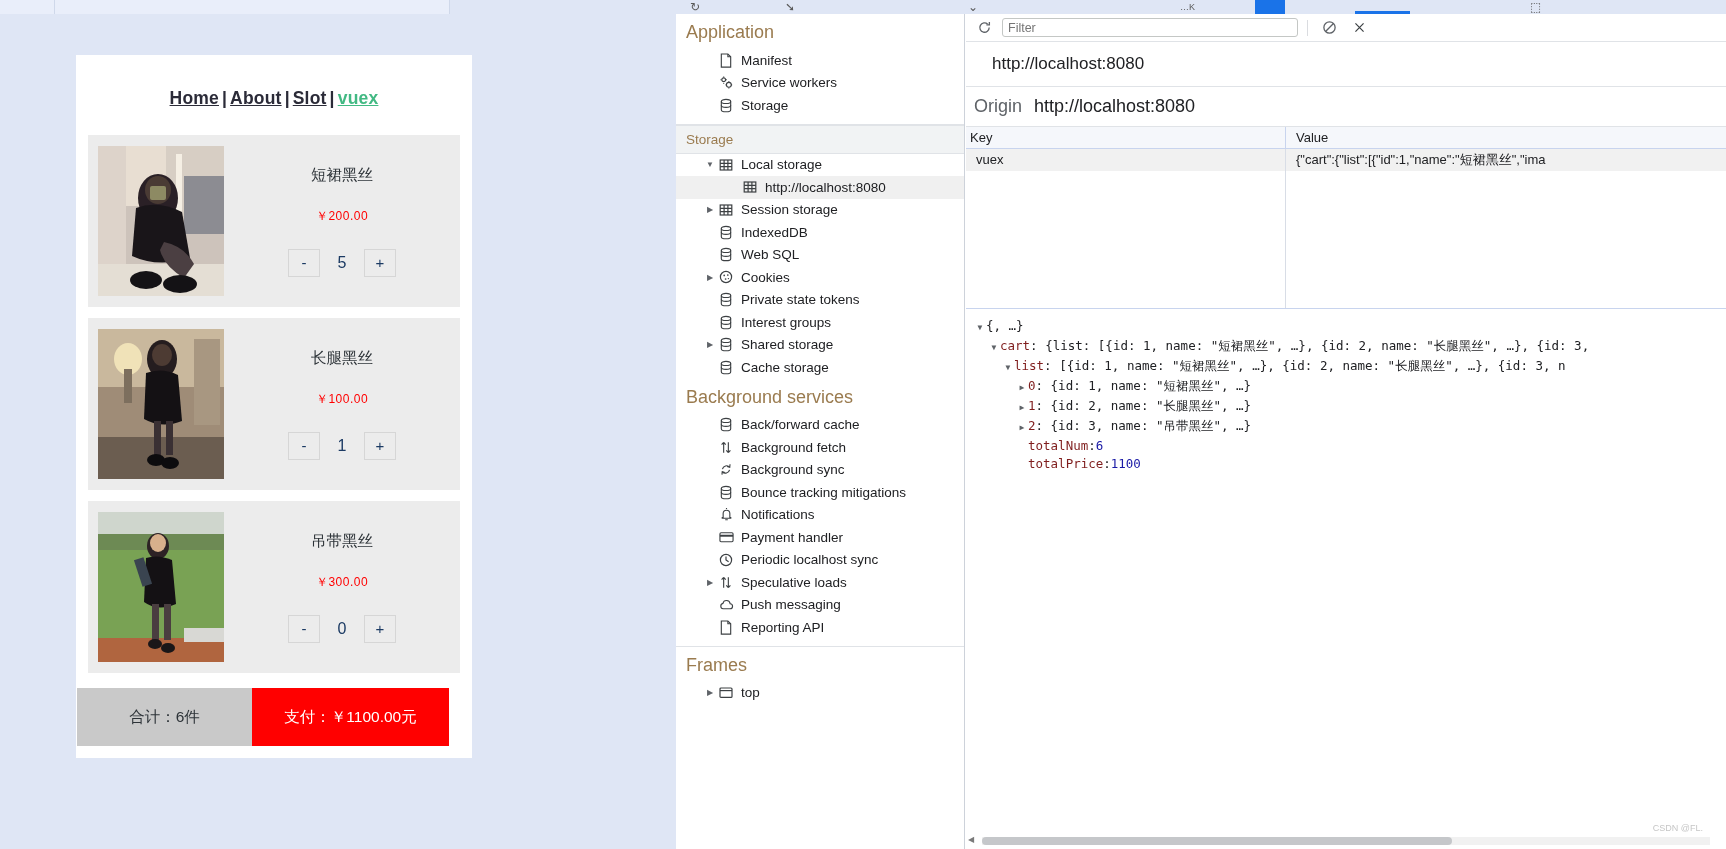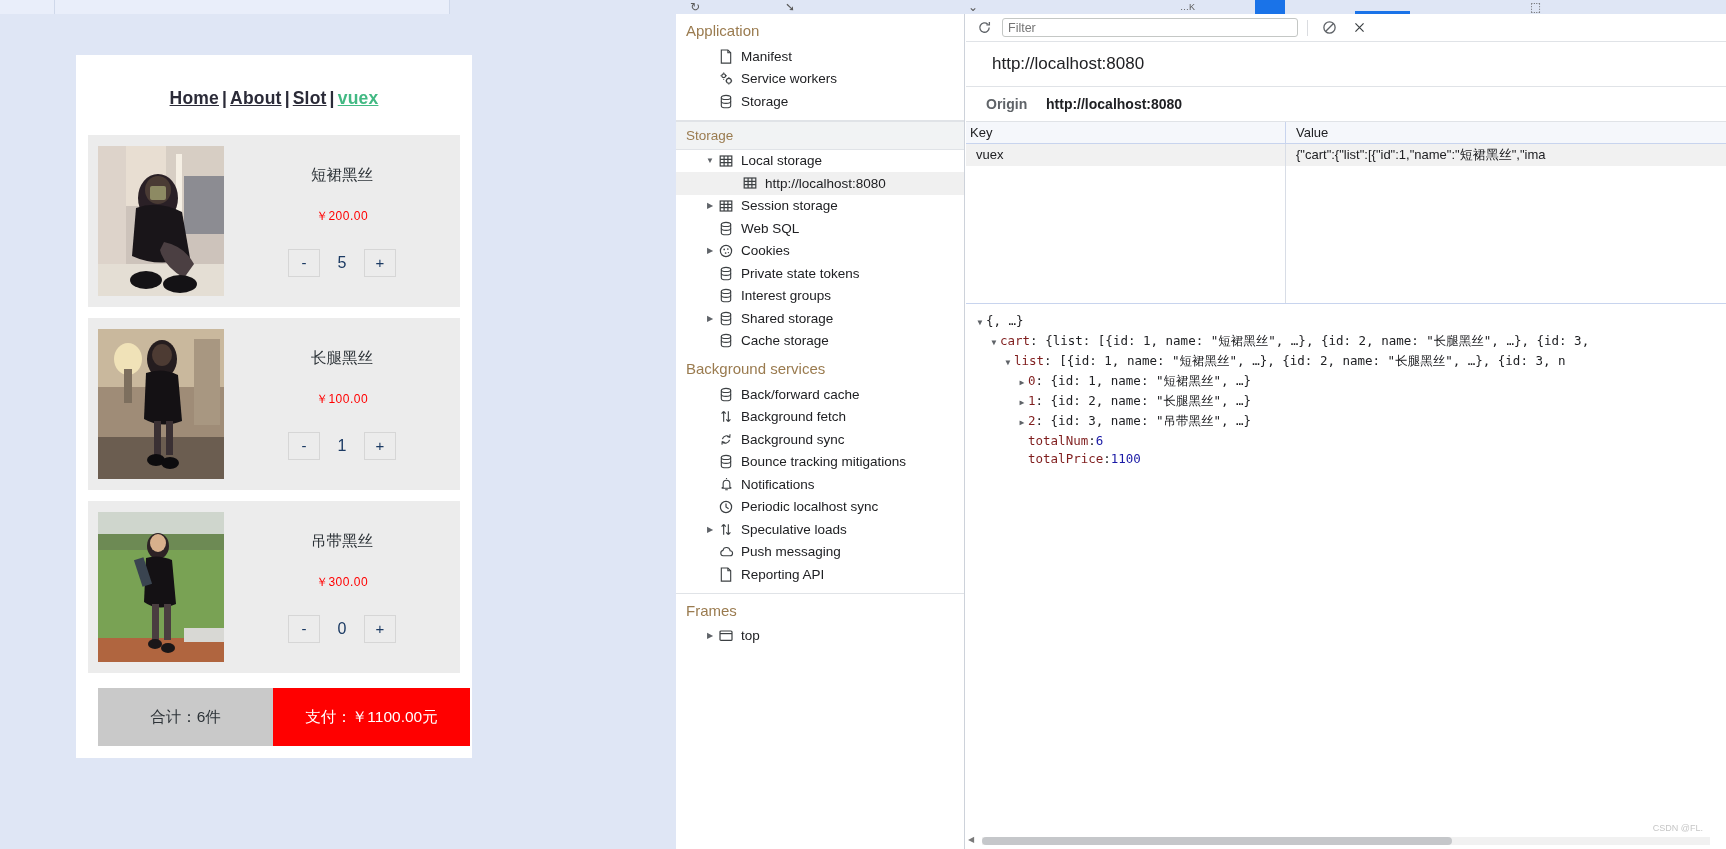"Application" .dt-group-title { font-size: 15px -> 18px }
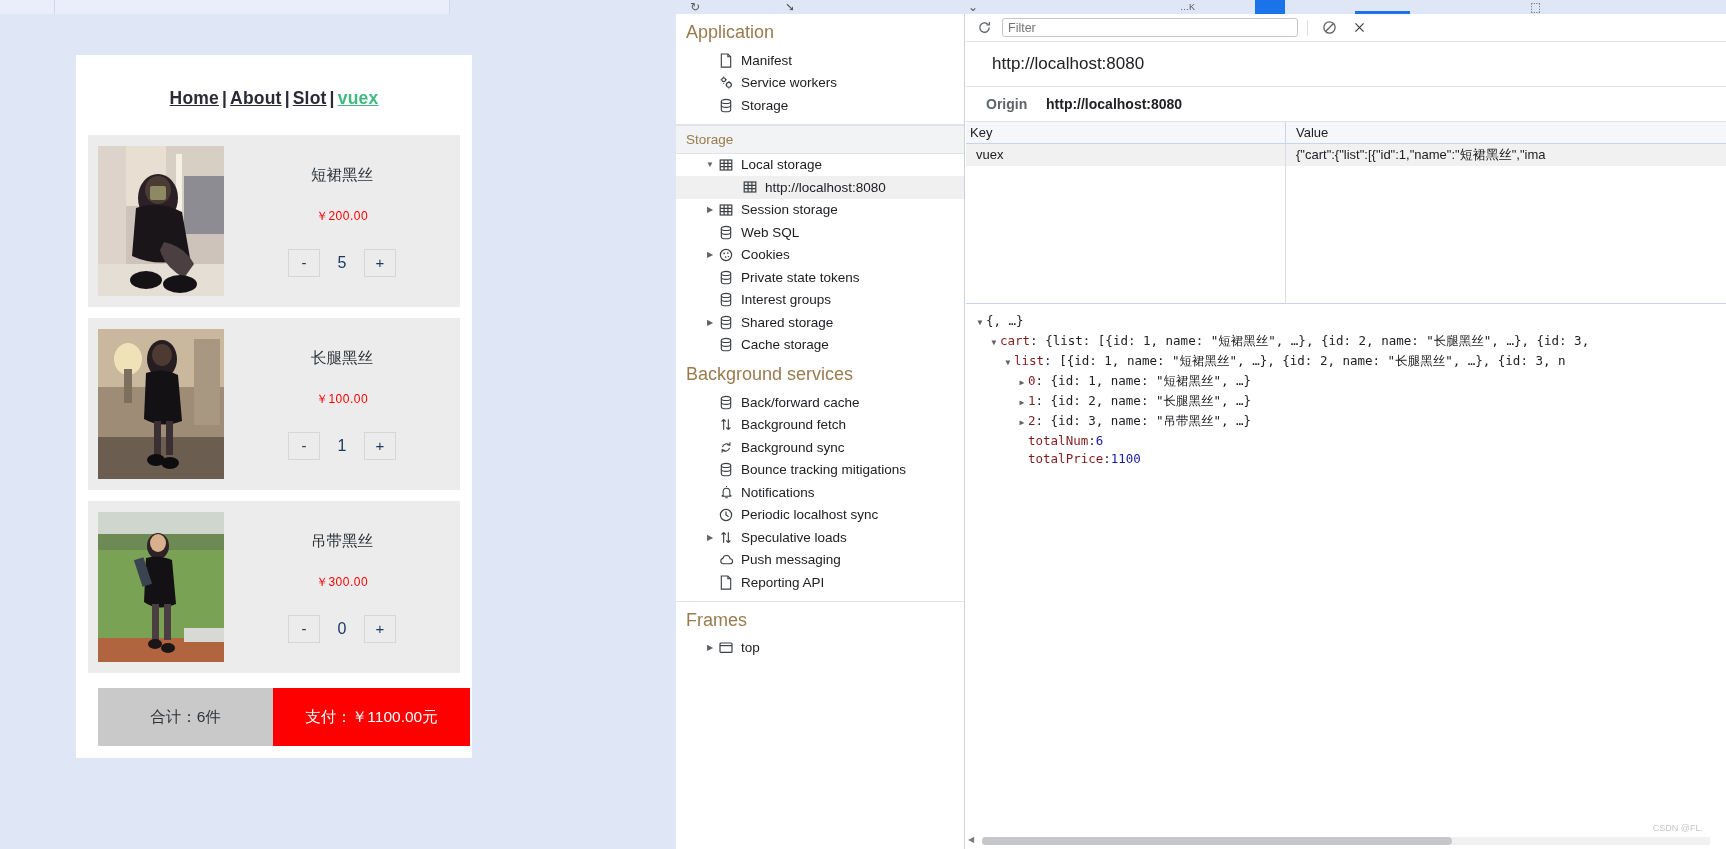"Origin" .origin-row { font-size: 14px -> 18px; font-weight: bold -> none; padding: 9px 0 9px 20px -> 9px 0 9px 8px }
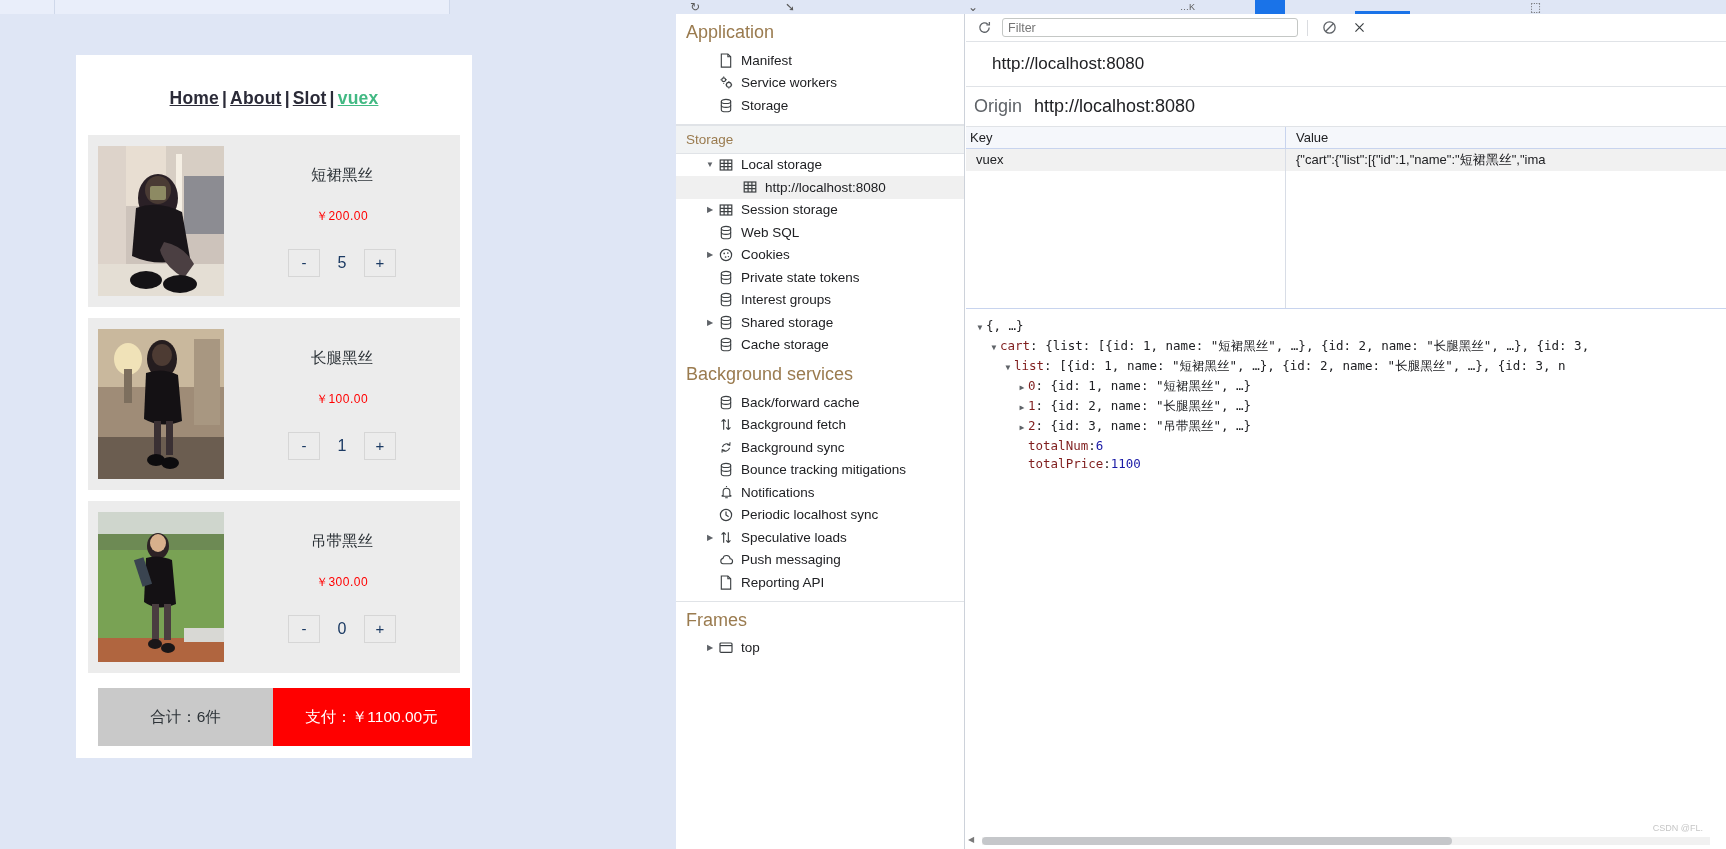"IndexedDB" div.dt-row { html: none -> <div> <span>▶</span> <span> <svg> <ellipse></ellipse> <path></path> <path></path> </svg> </span> <span>IndexedDB</span> </div> }
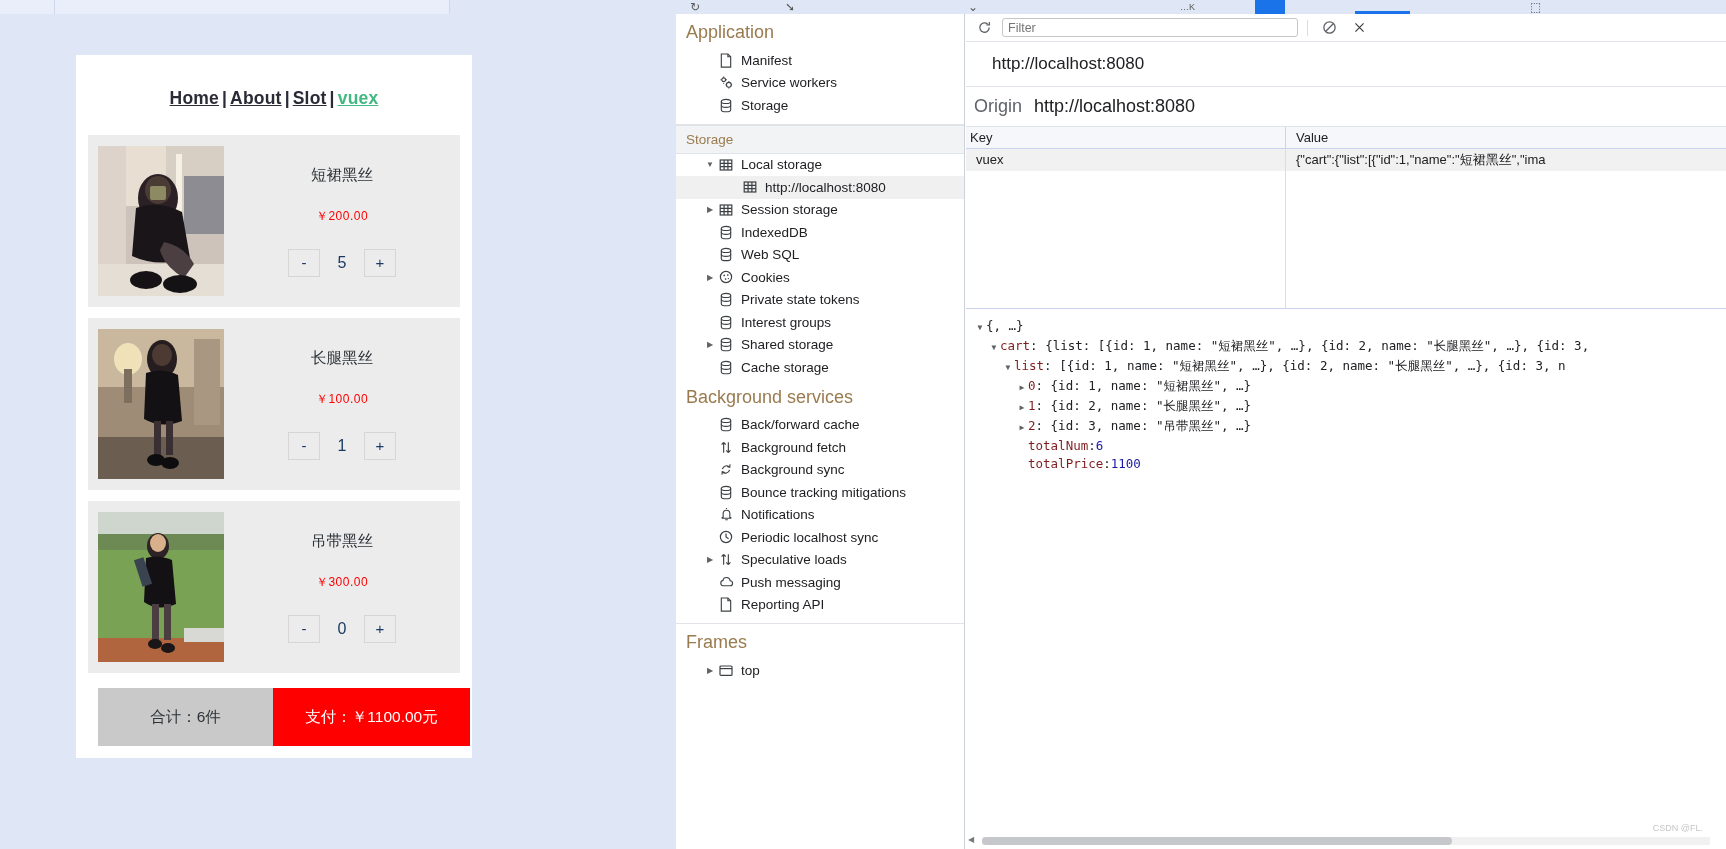"Payment handler" div.dt-row { html: none -> <div> <span>▶</span> <span> <svg> <rect></rect> <rect></rect> </svg> </span> <span>Payment handler</span> </div> }
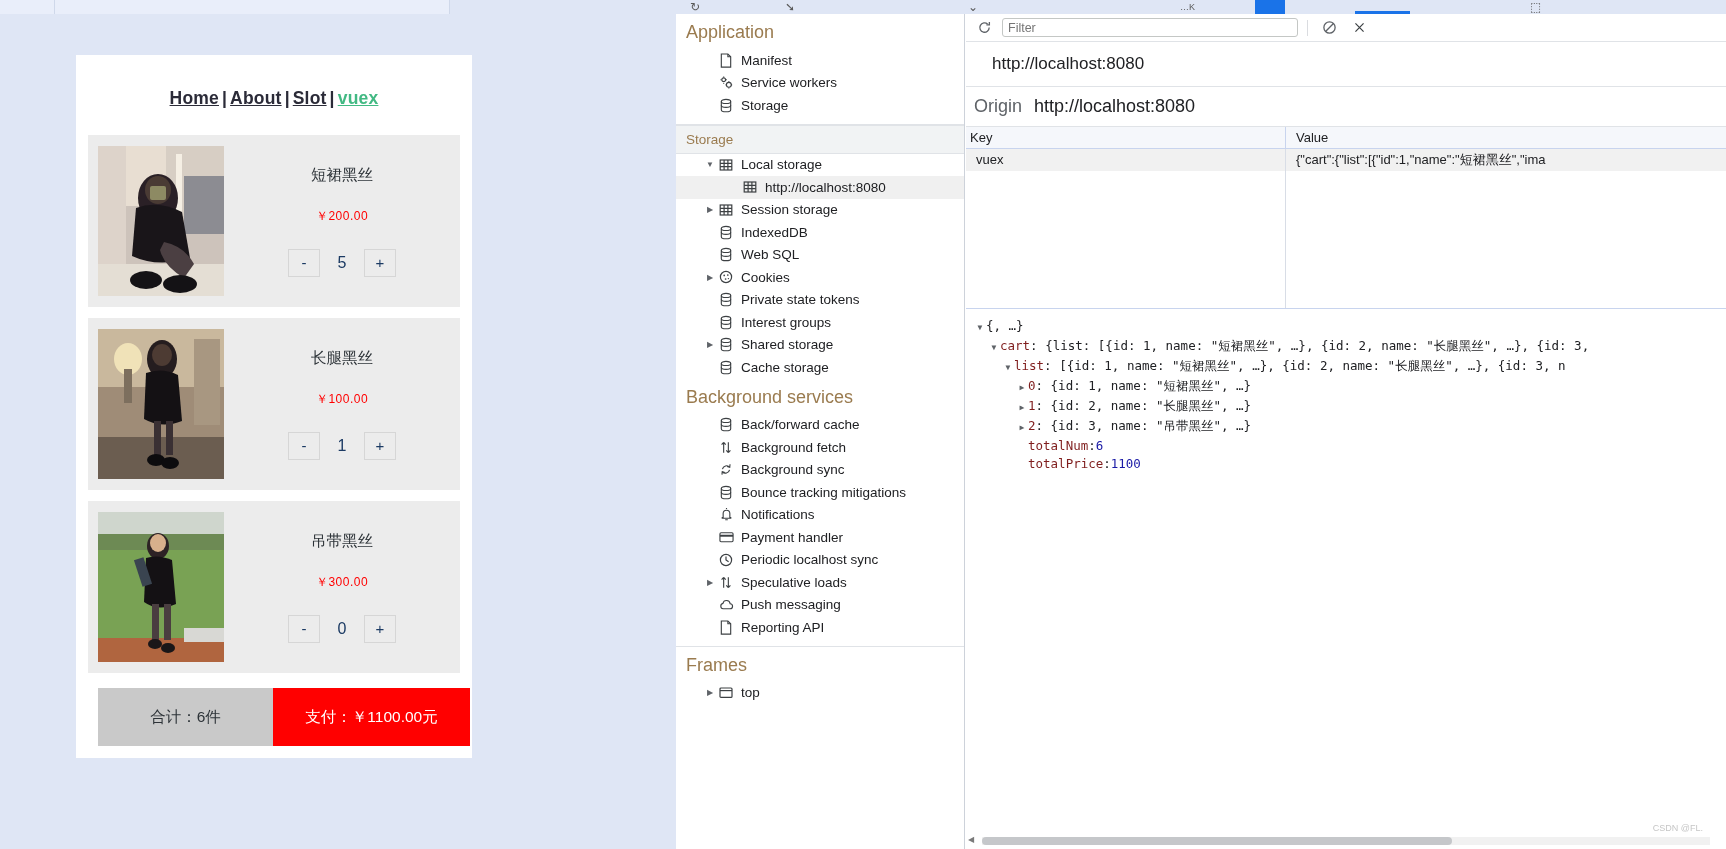"合计：6件" .checkout-bar { left: 22px -> 1px }
